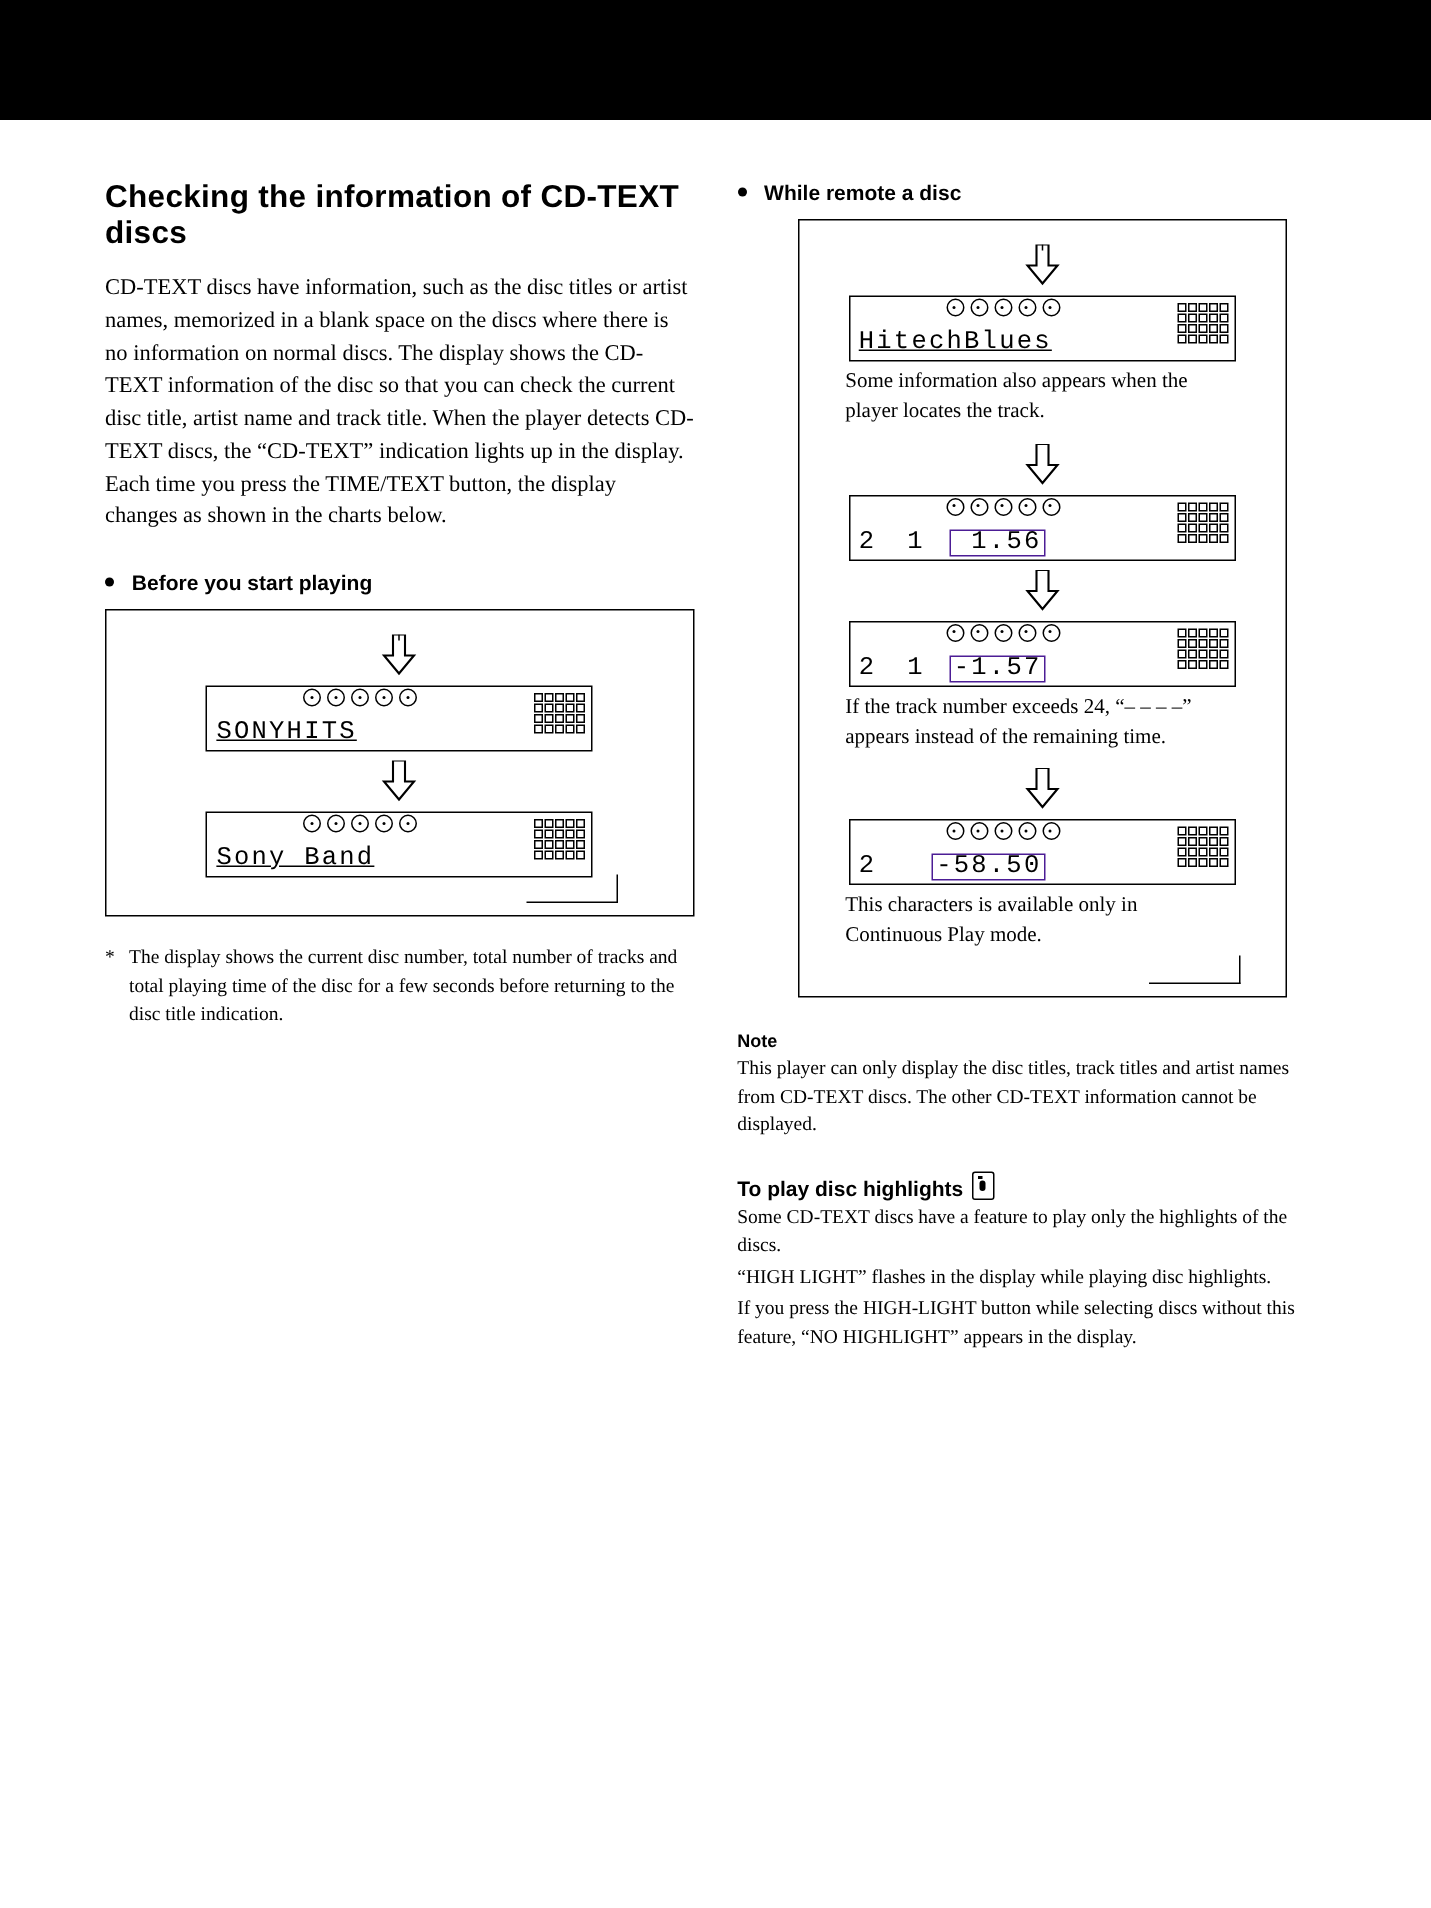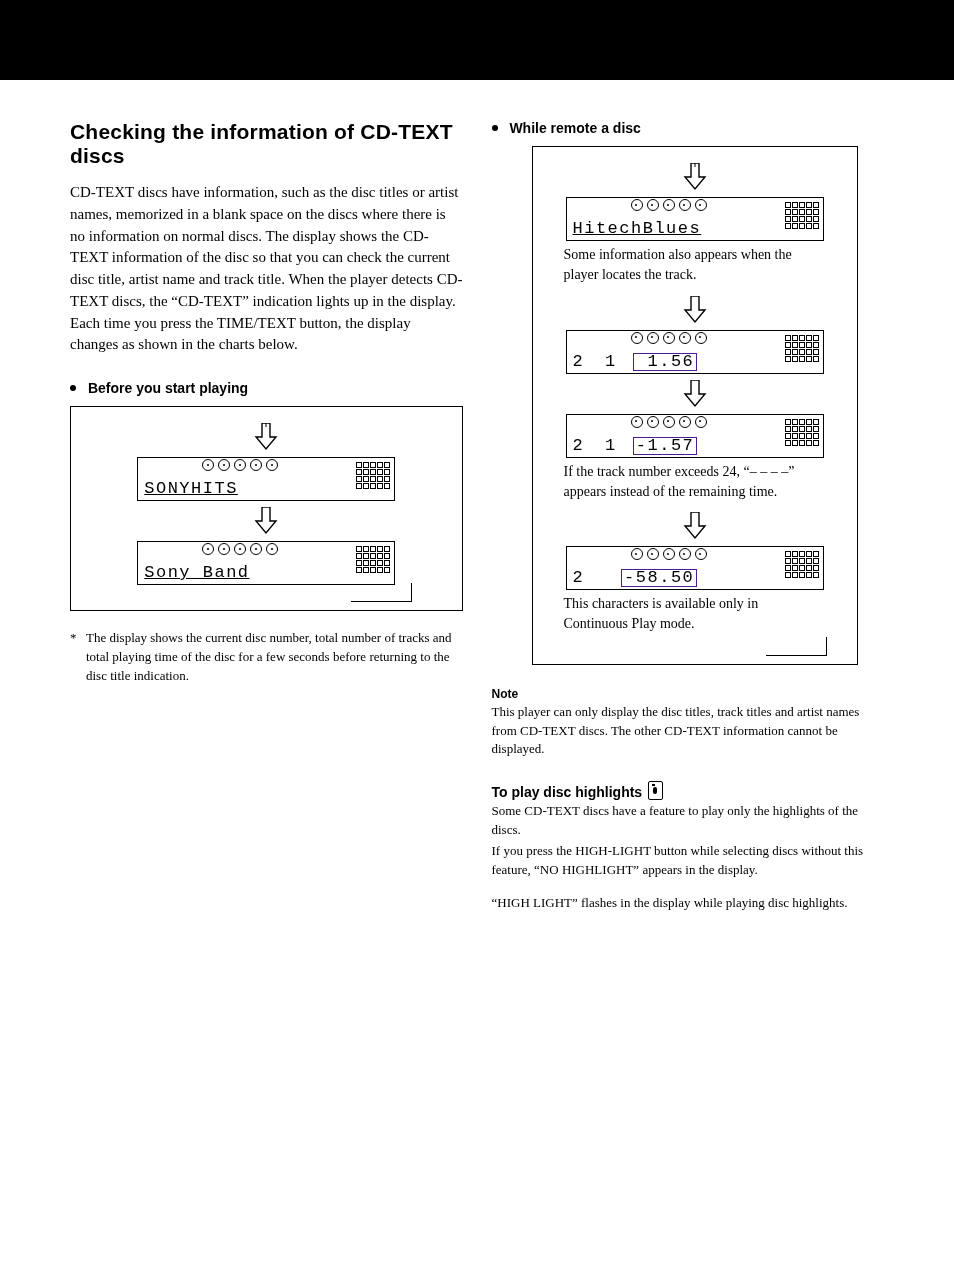"If you press the HIGH-LIGHT" p.note-body { order: before "“HIGH LIGHT” flashes in the" -> after "“HIGH LIGHT” flashes in the" }
